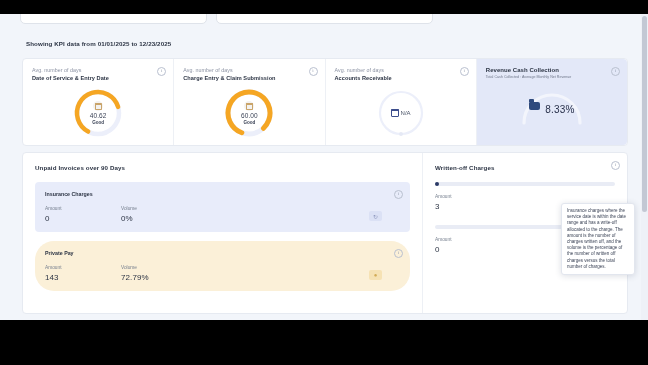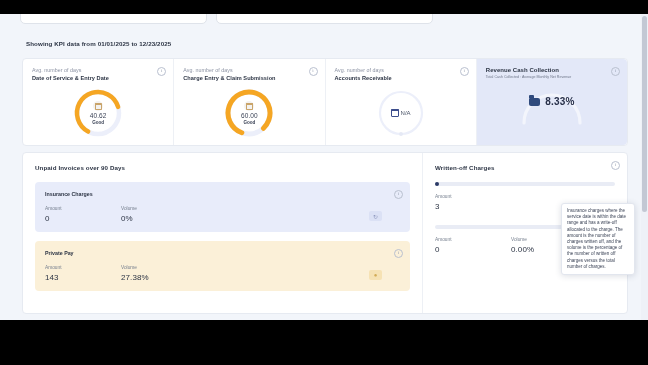"8.33%" .rev-val { font-weight: bold -> normal; margin-top: none -> 8px }
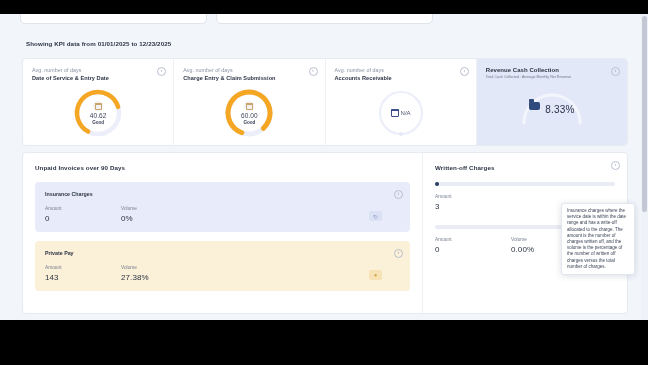"0.00%" div.metric { html: <div> <div>Volume</div> <div>0.00%</div> </div> -> none }
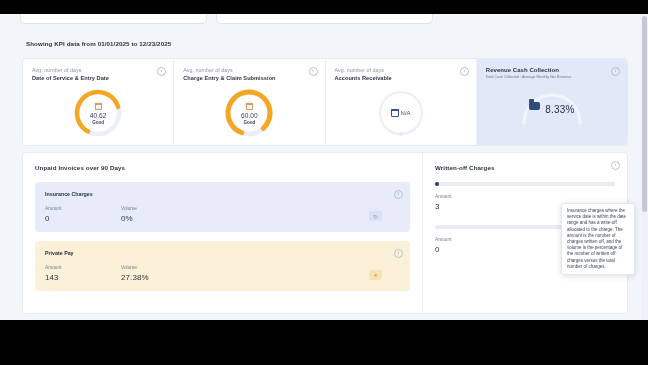"143" .mini-card.cream { border-radius: none -> 19px }
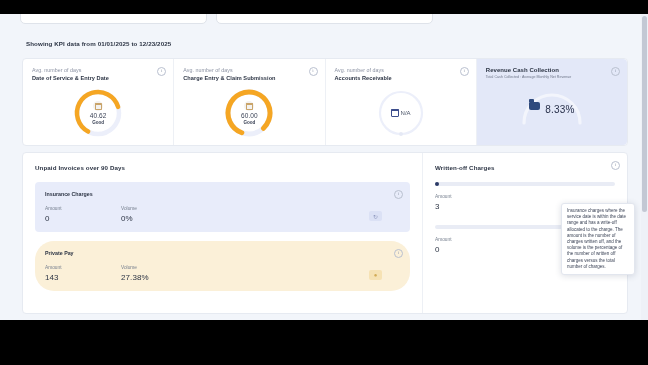"27.38%" div.m-value { text: 27.38% -> 72.79% }
